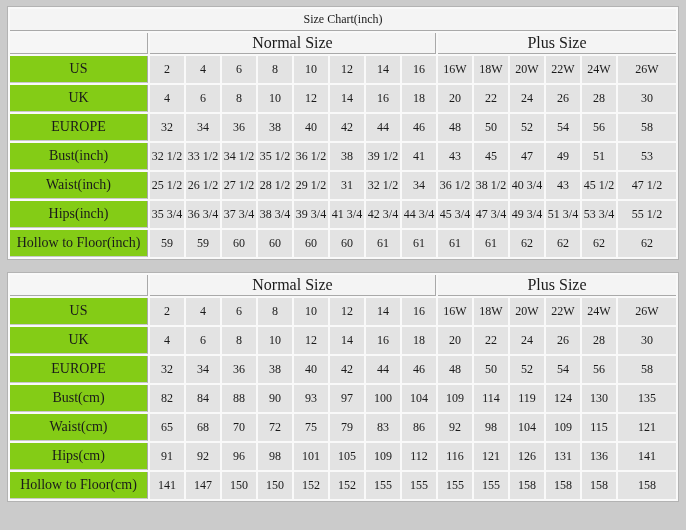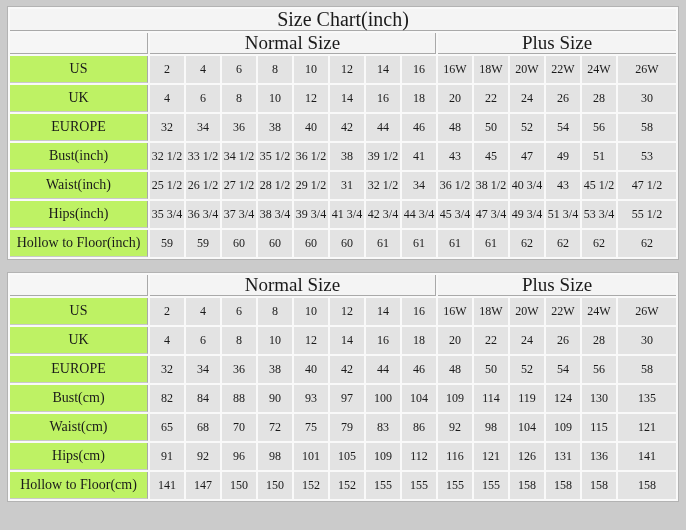"Size Chart(inch)" .title { font-size: 20px -> 12px }
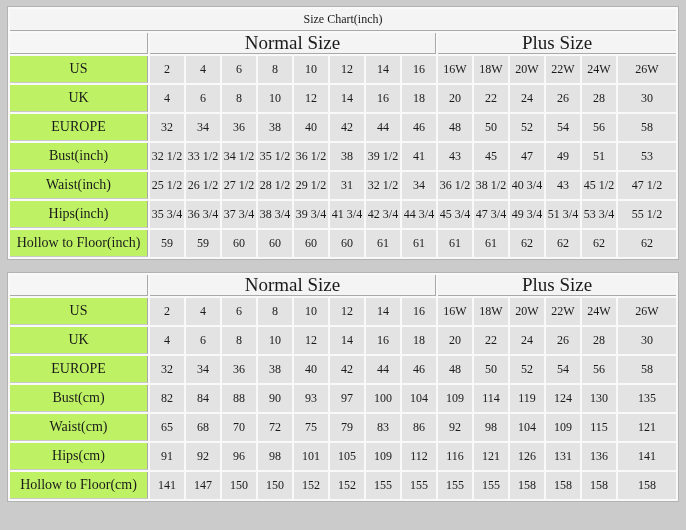"Normal Size" .ghead { font-size: 19px -> 16px }
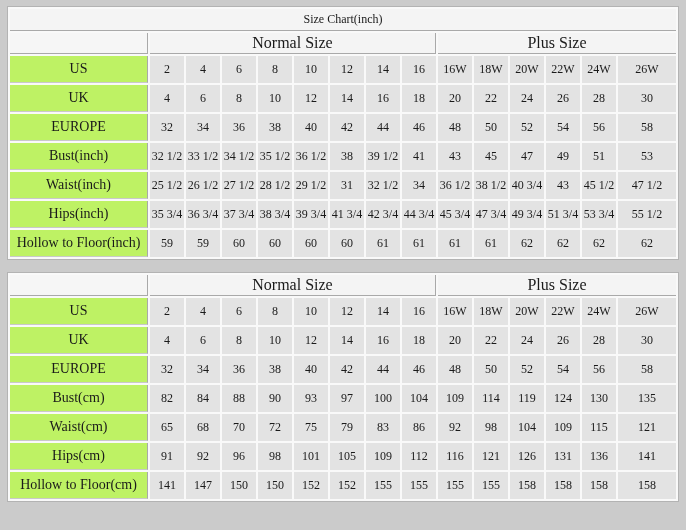"US" .rlabel { background: #bef264 -> #84cc16 }
